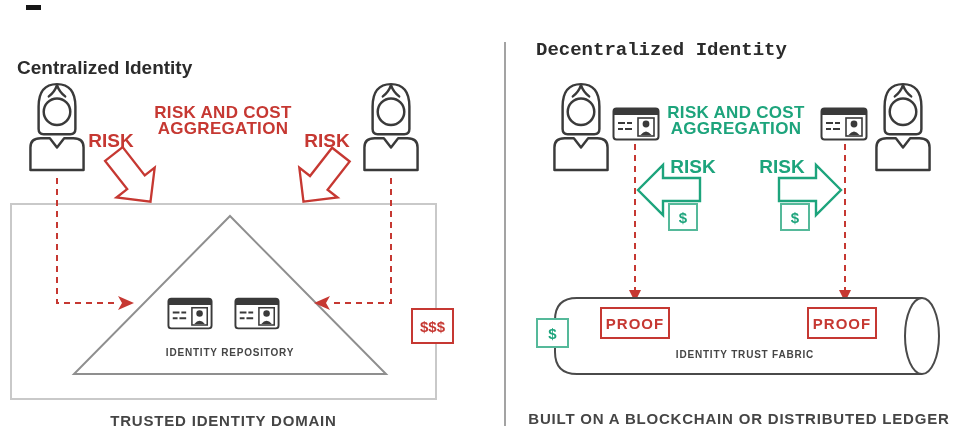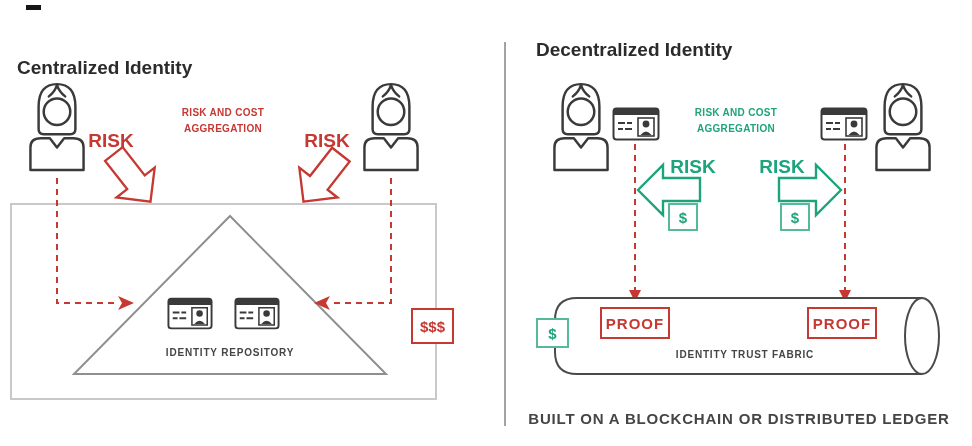"Decentralized Identity" div.abs { font-family: none -> Liberation Mono, monospace }
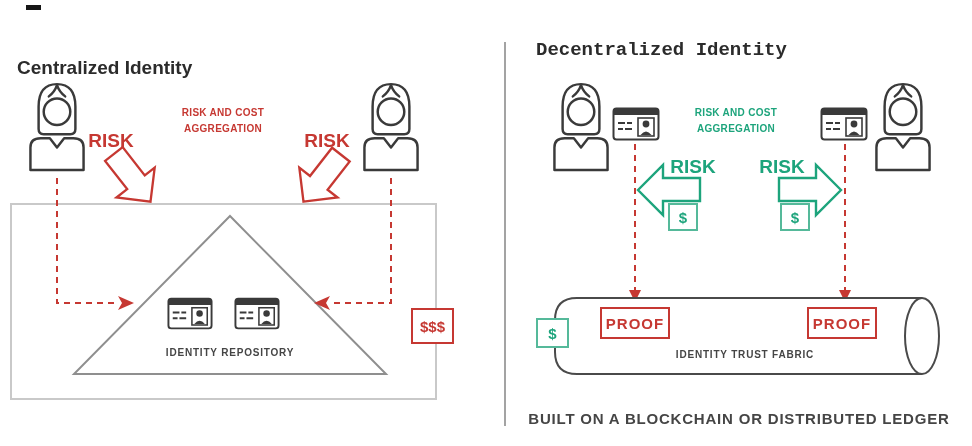"RISK AND COST" .accent-heading { font-size: 10px -> 17px }
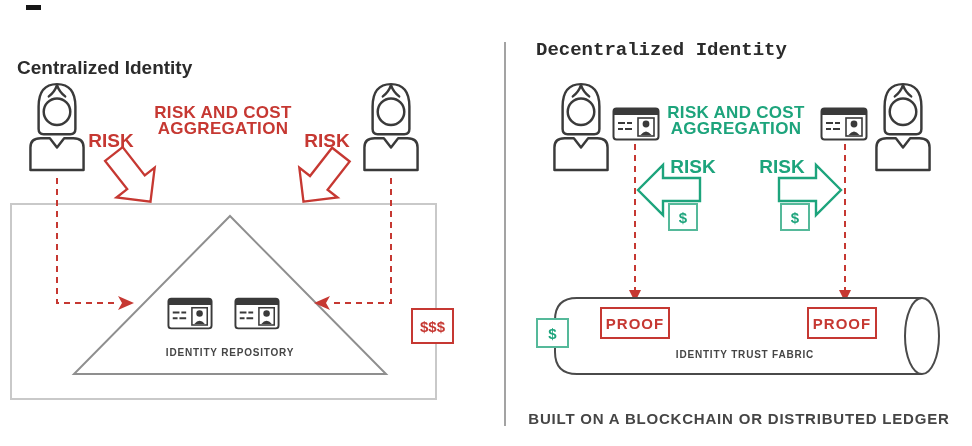"TRUSTED IDENTITY DOMAIN" div.abs { html: none -> <div>TRUSTED IDENTITY DOMAIN</div> }
